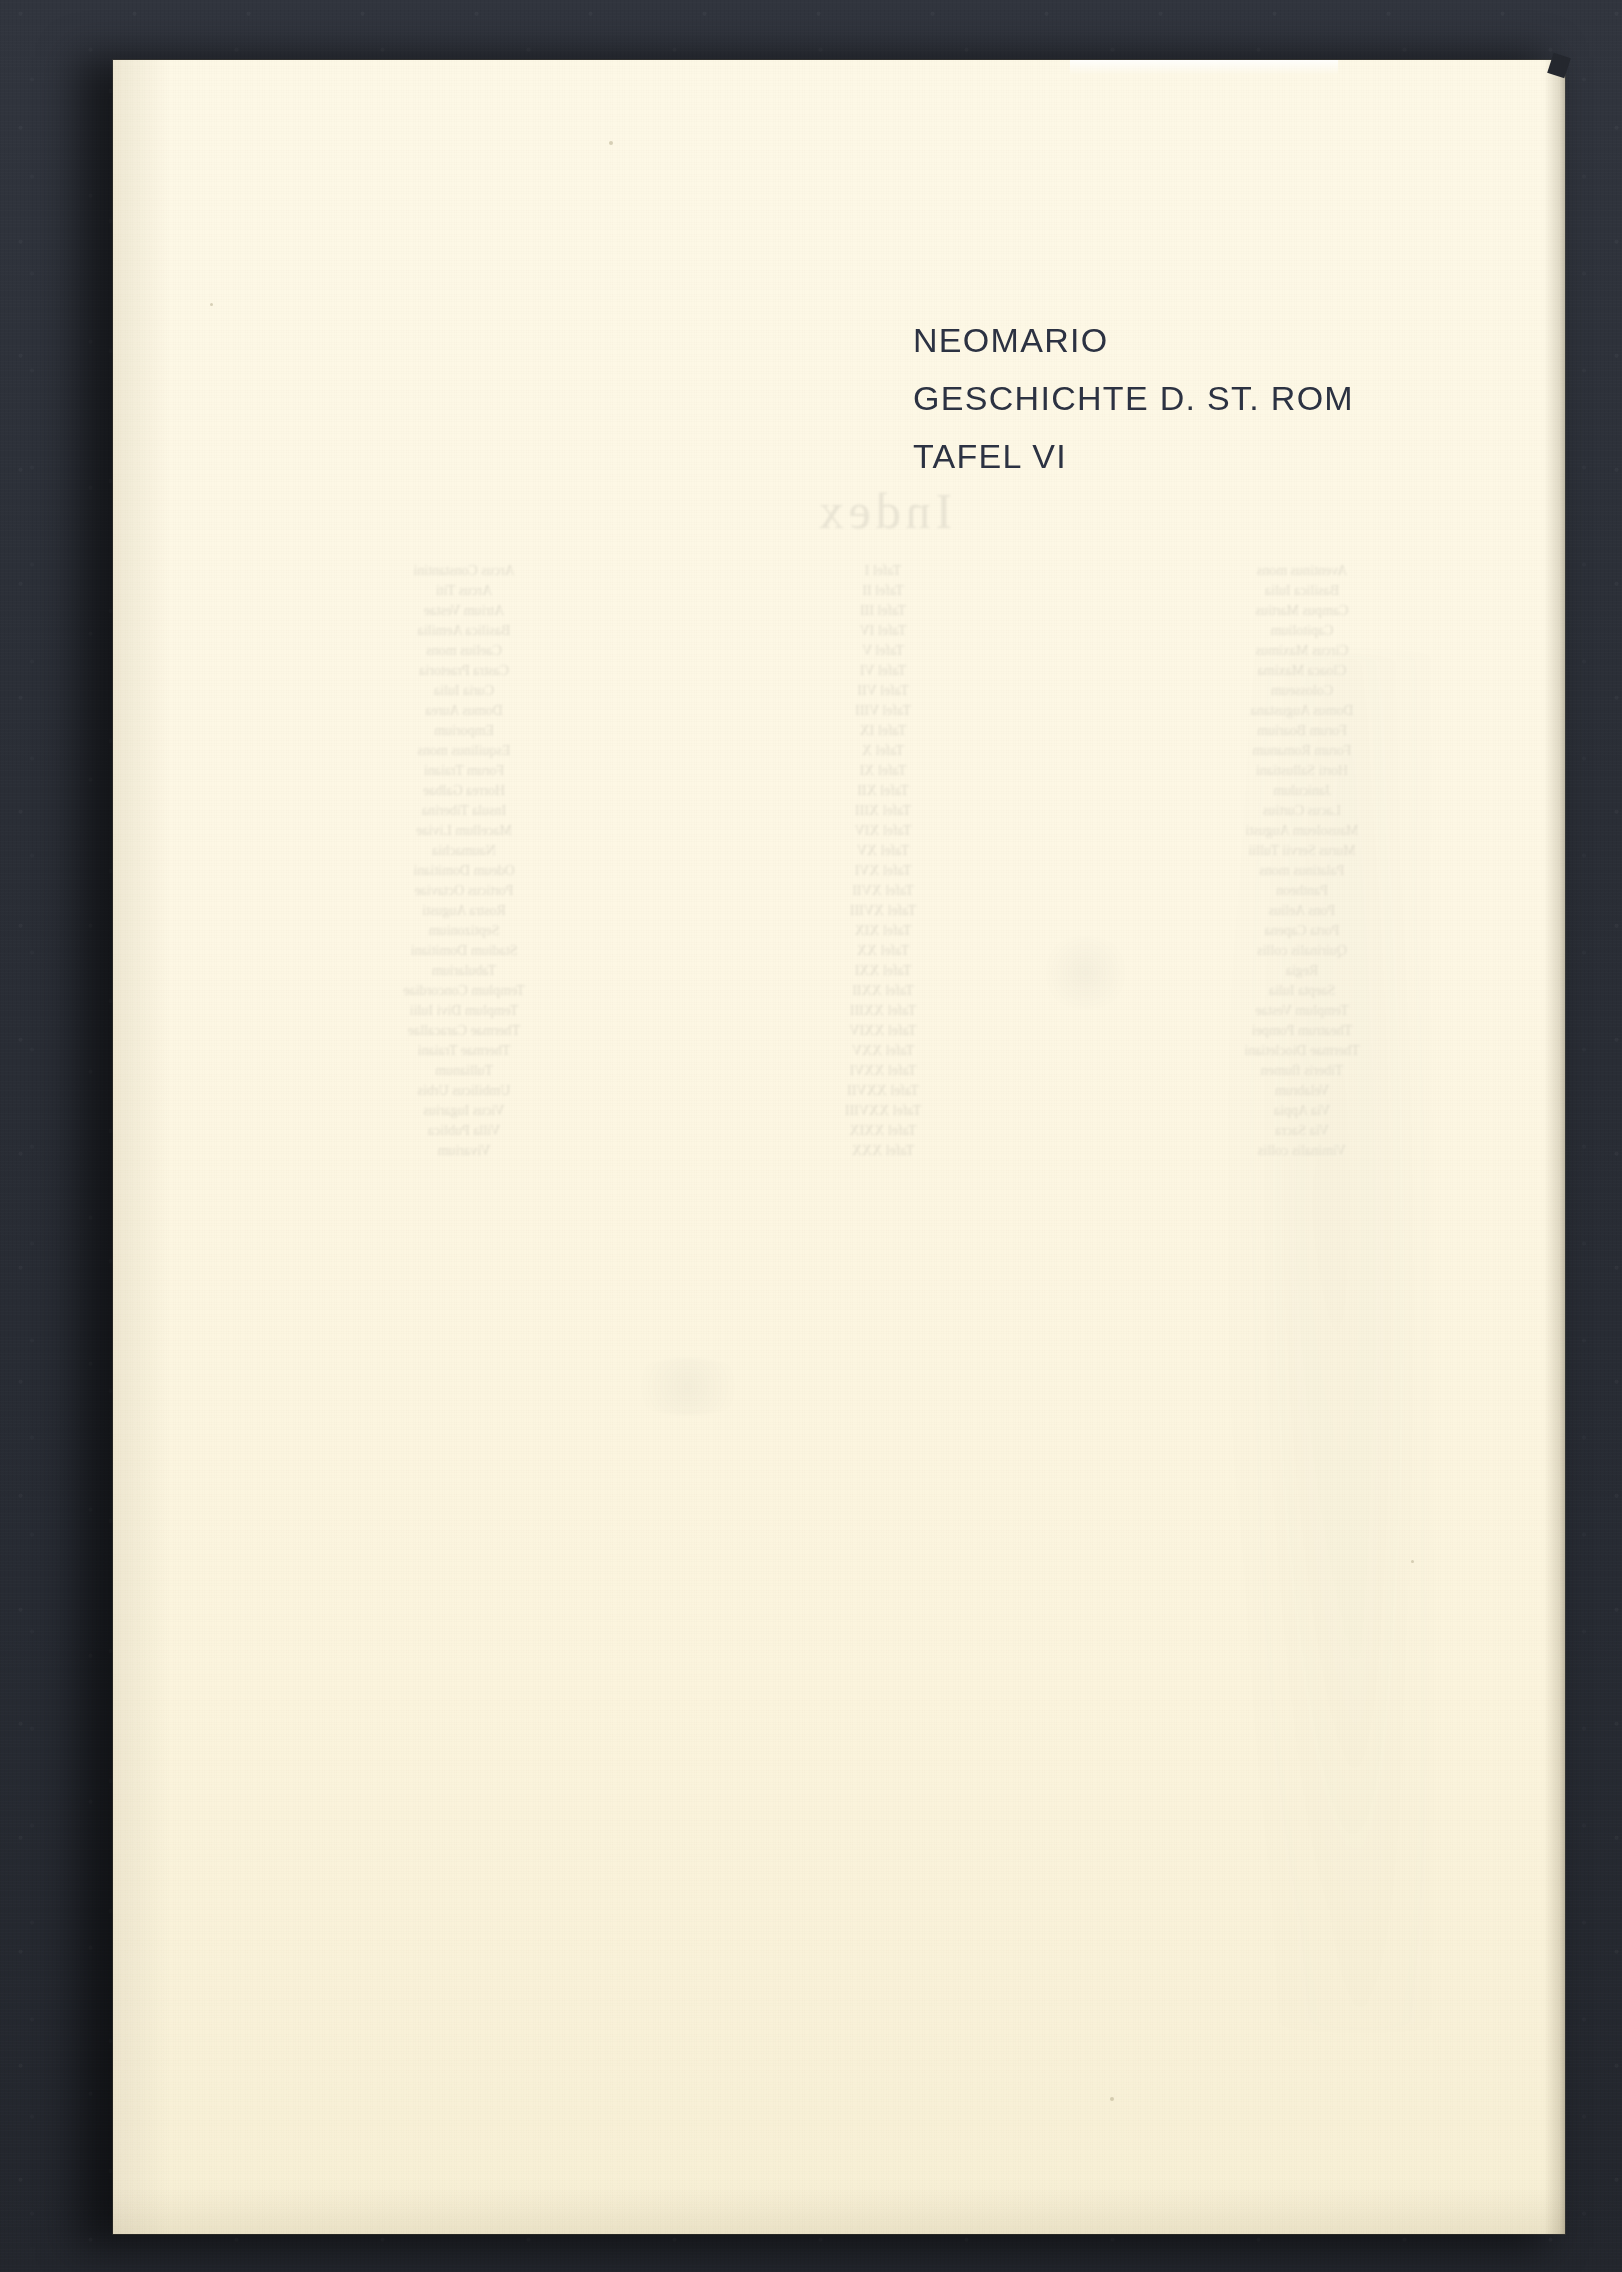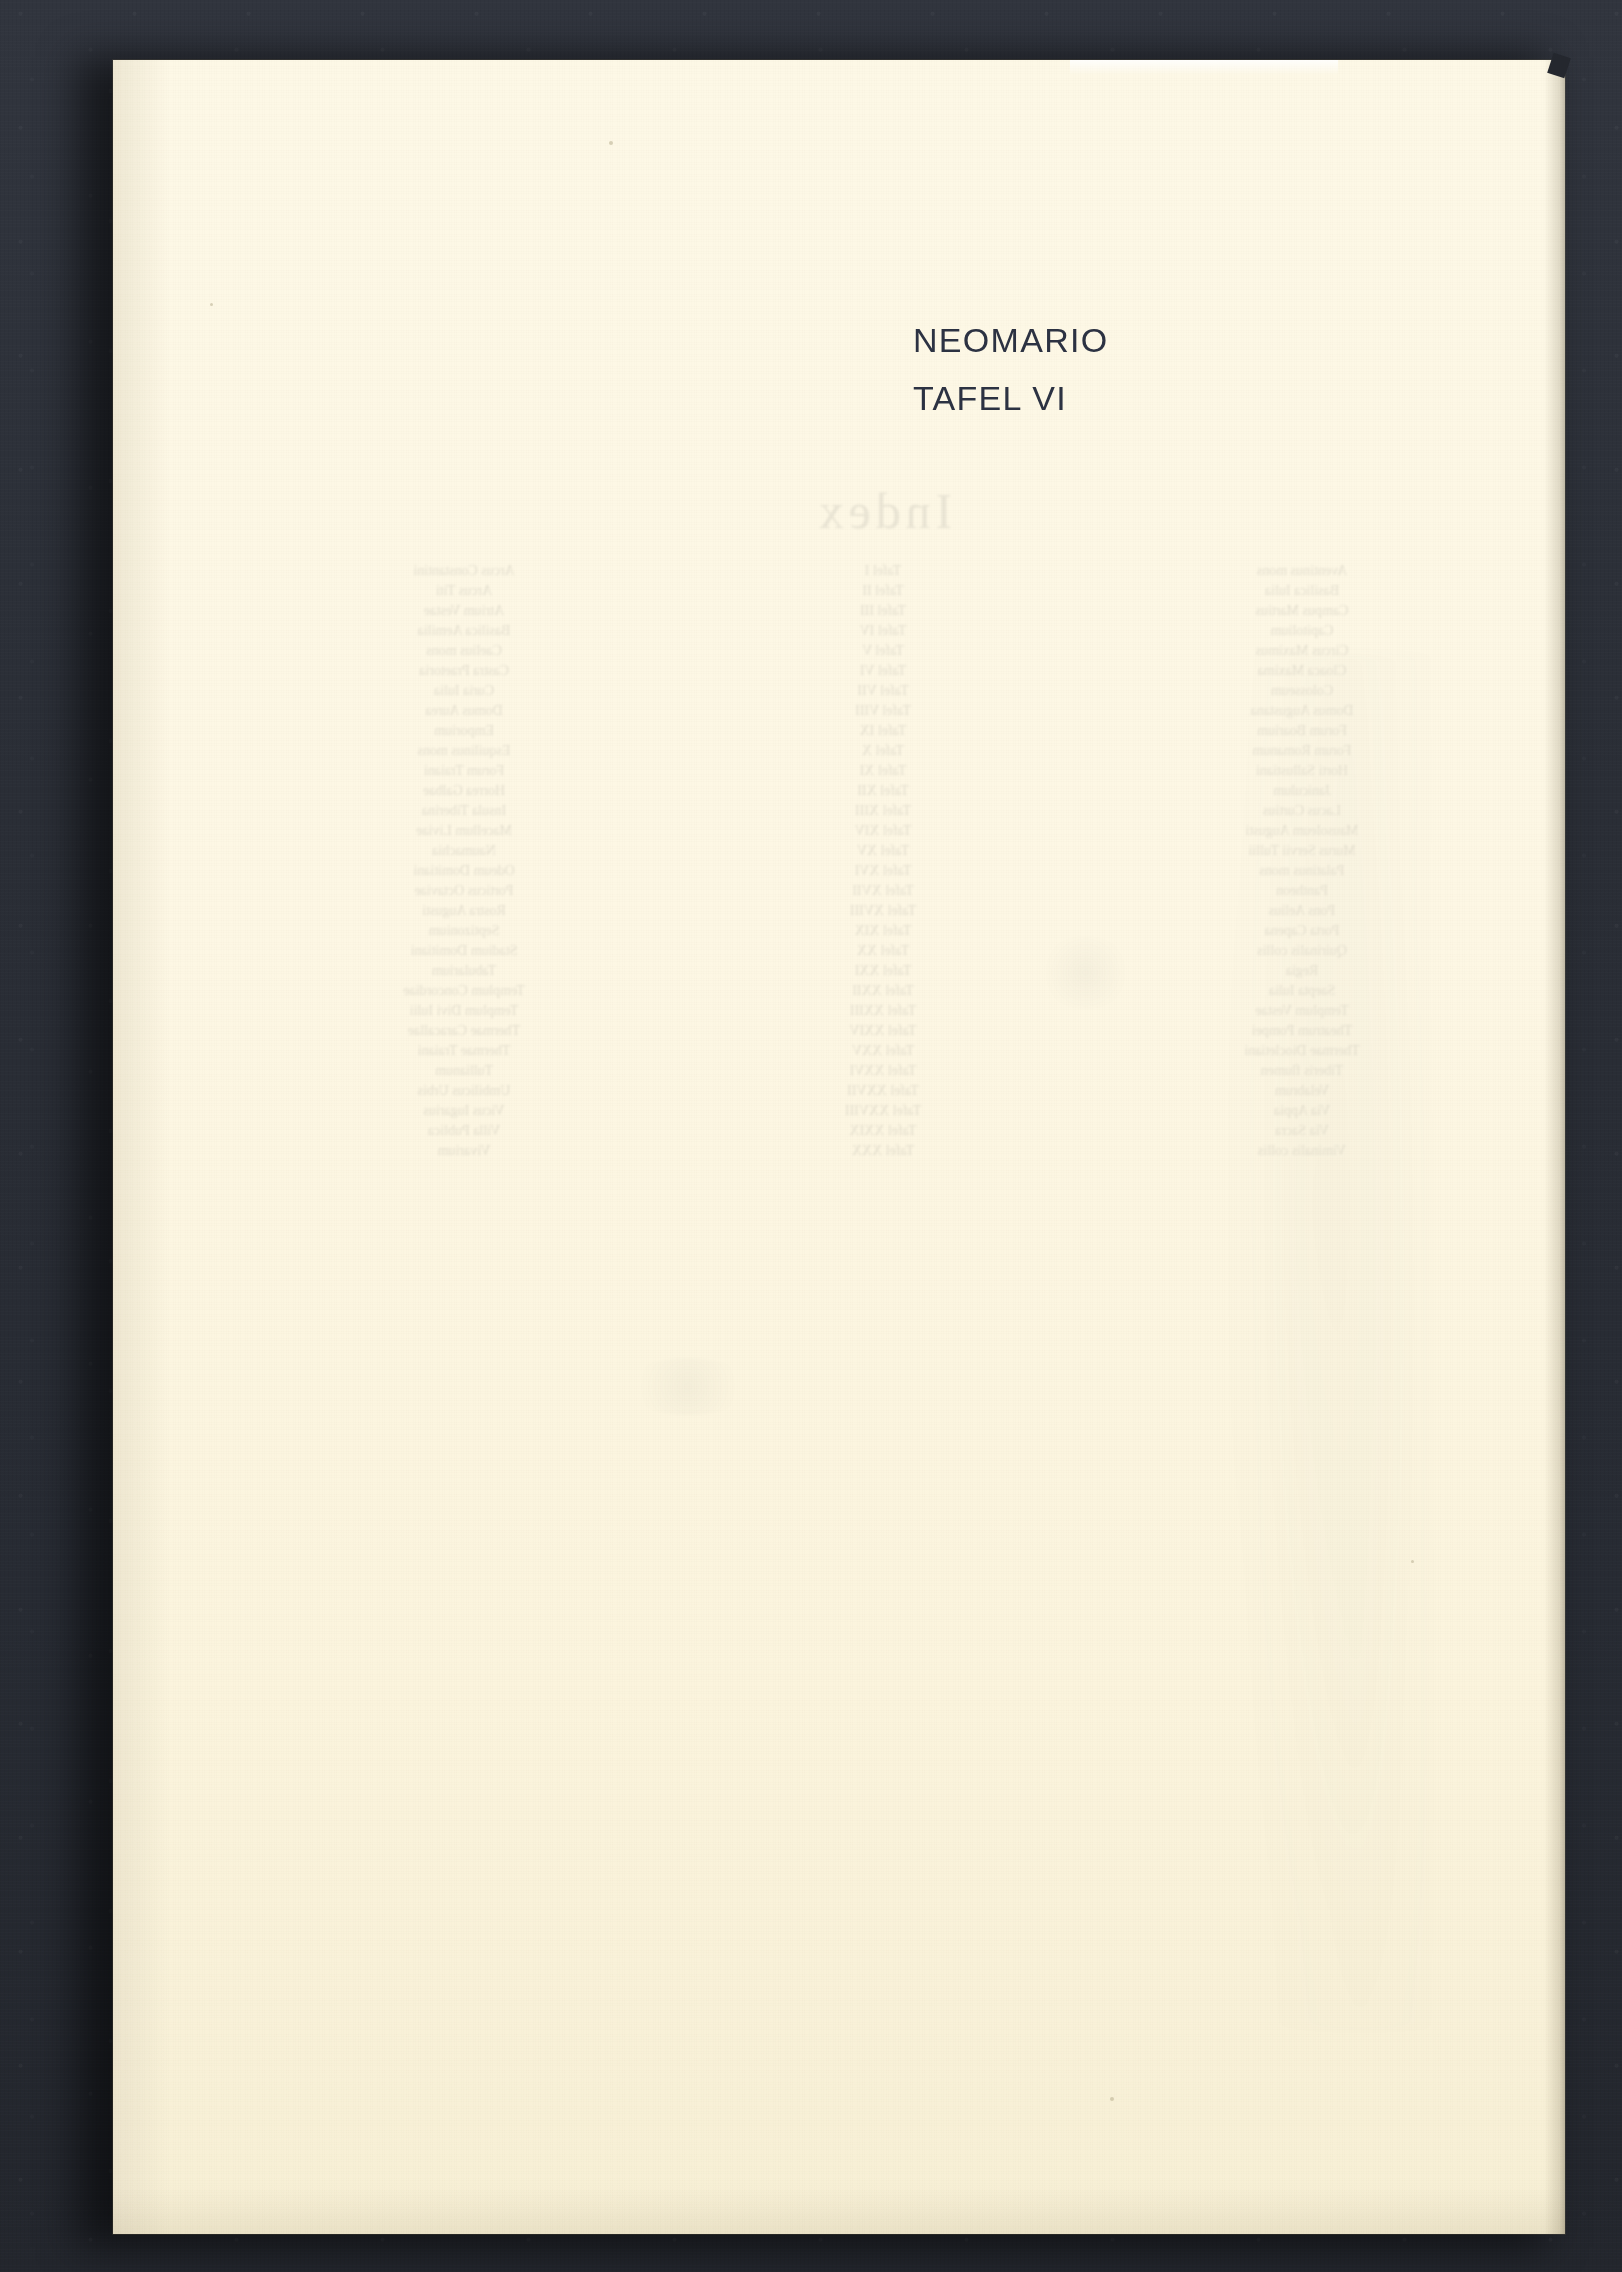"GESCHICHTE D. ST. ROM" div.caption-line { html: none -> <div>GESCHICHTE D. ST. ROM</div> }
